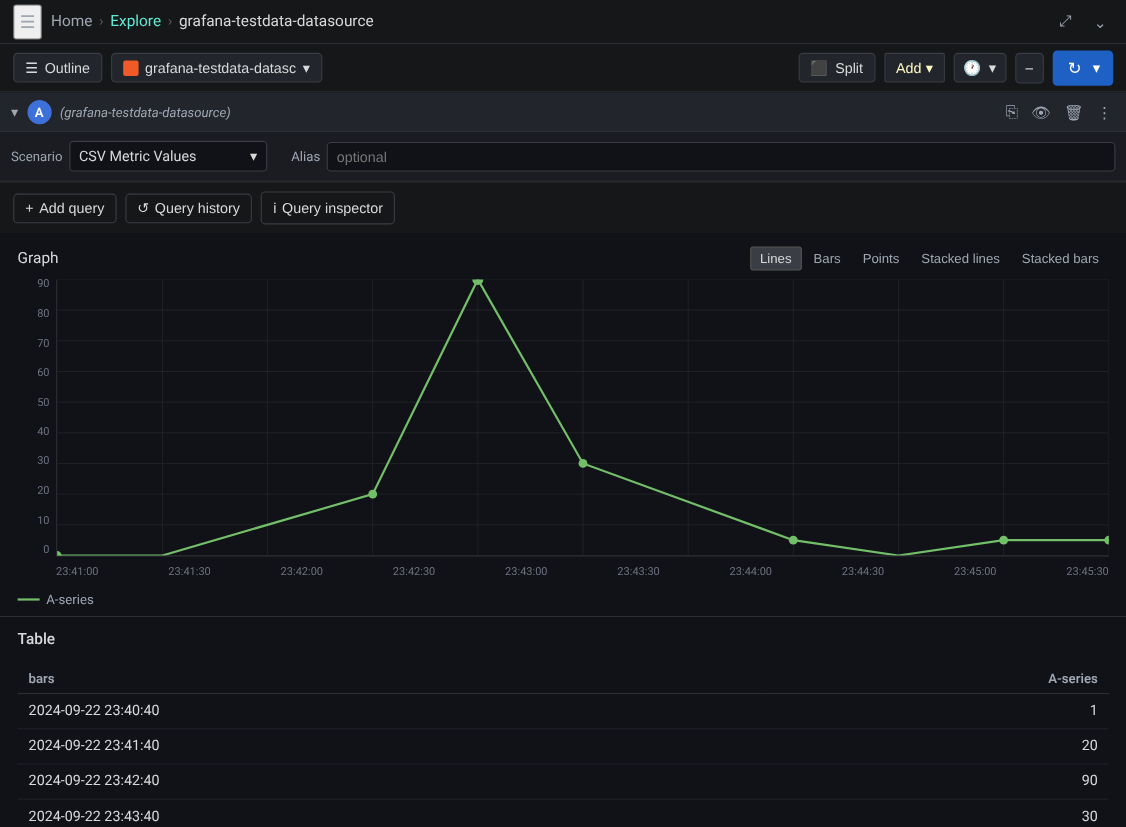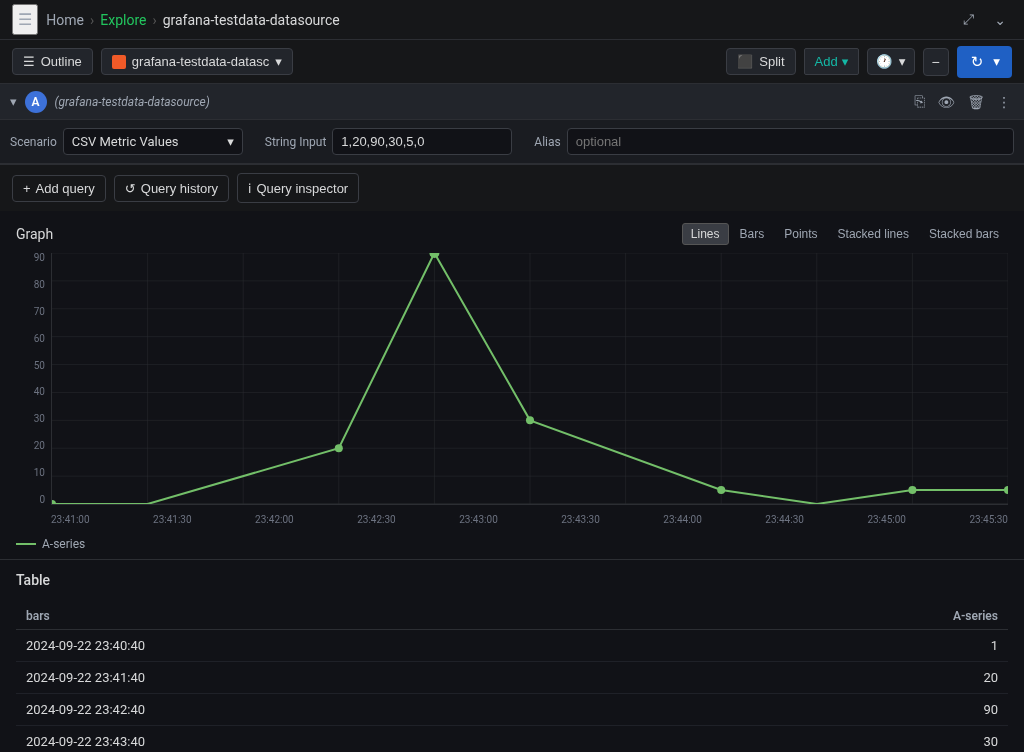"Explore" span { color: #22c55e -> #5eead4 }
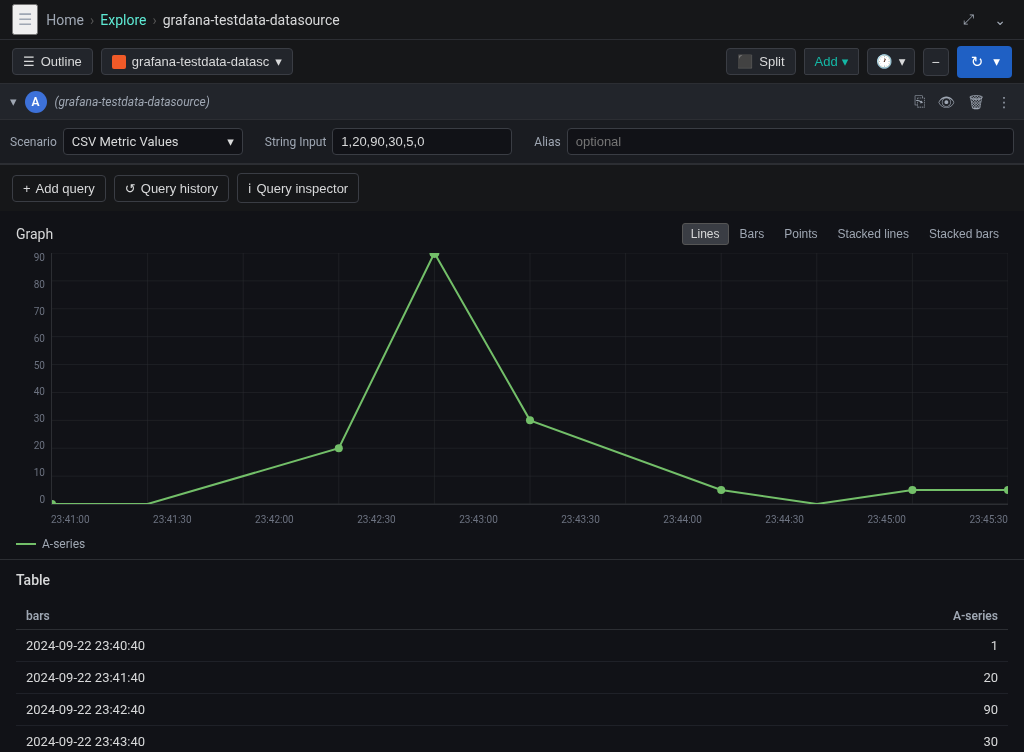"Add" .add-btn { color: #14b8a6 -> #fef9c3 }
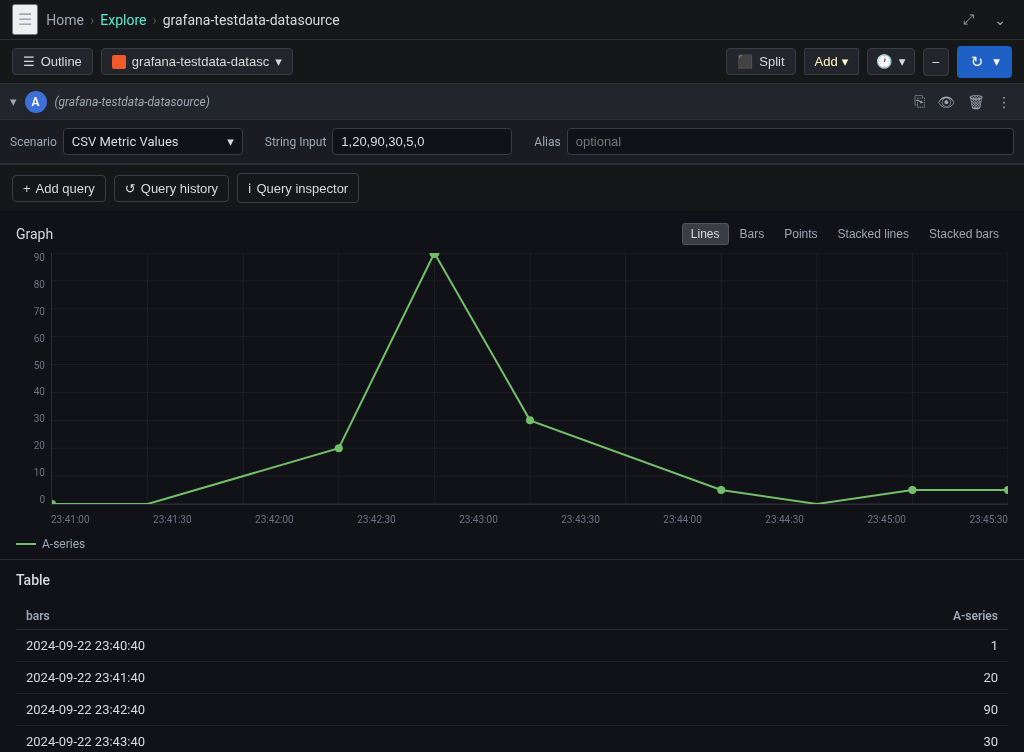"String Input" div.field-group { html: <div> <span>String Input</span> <input> </div> -> none }
